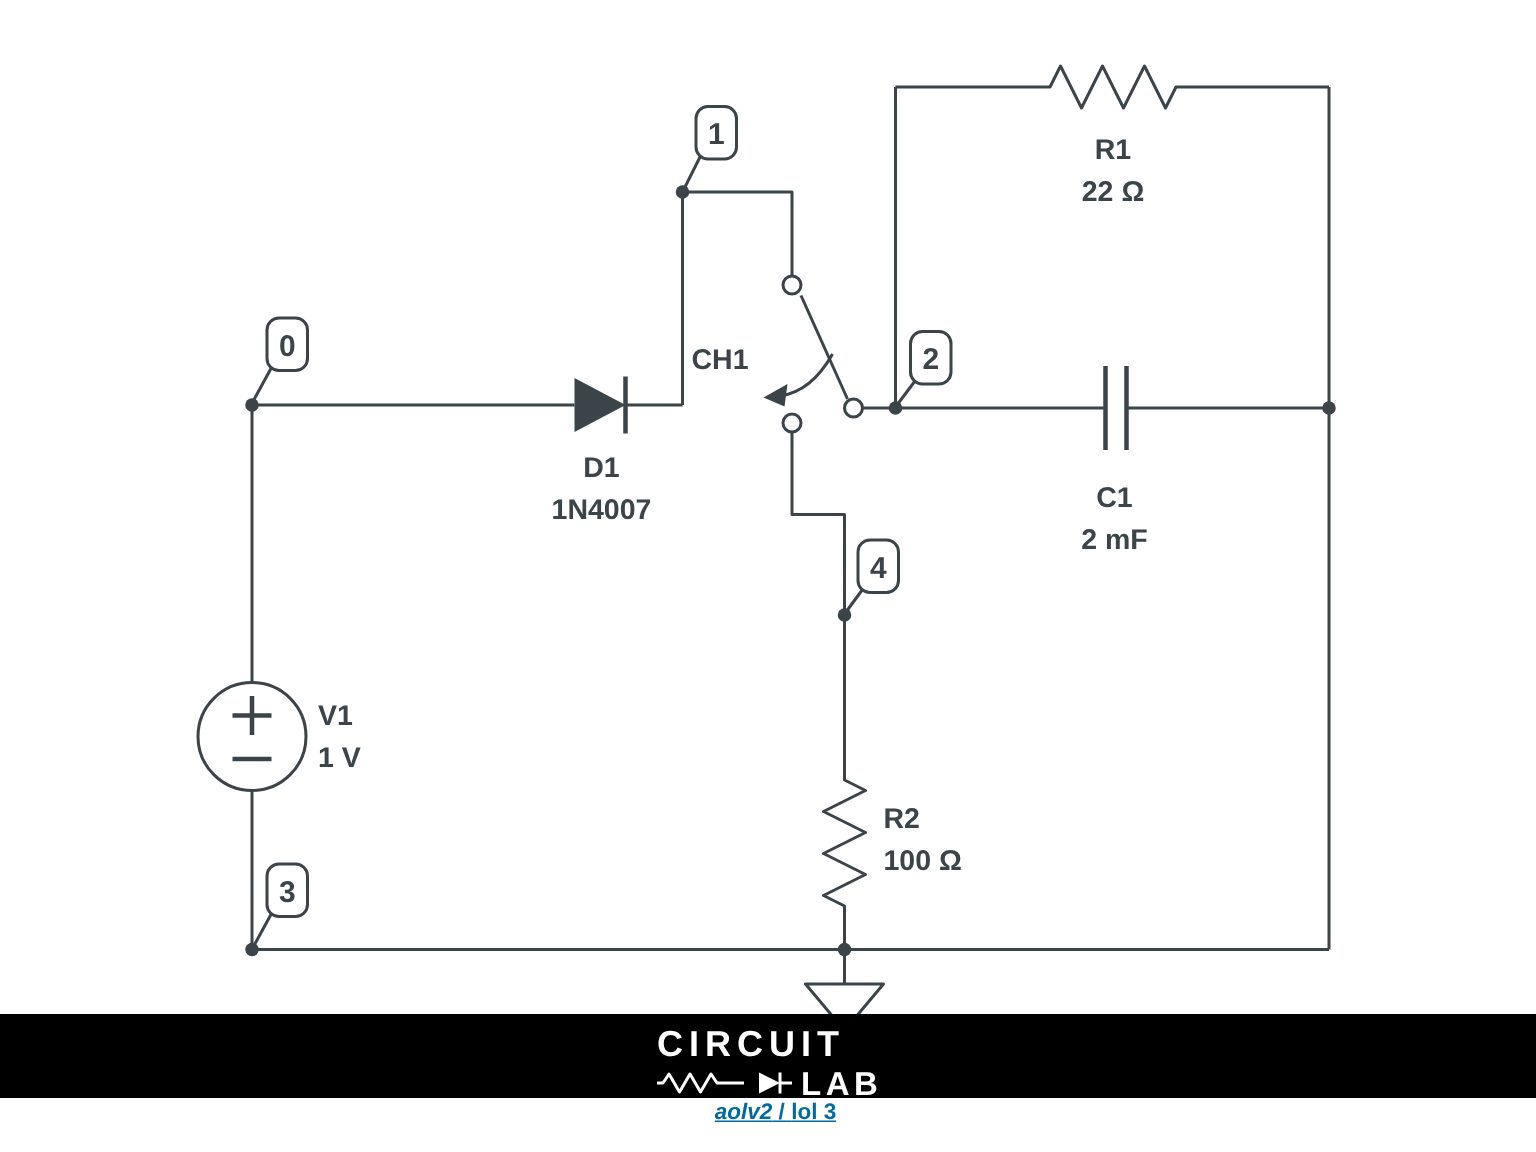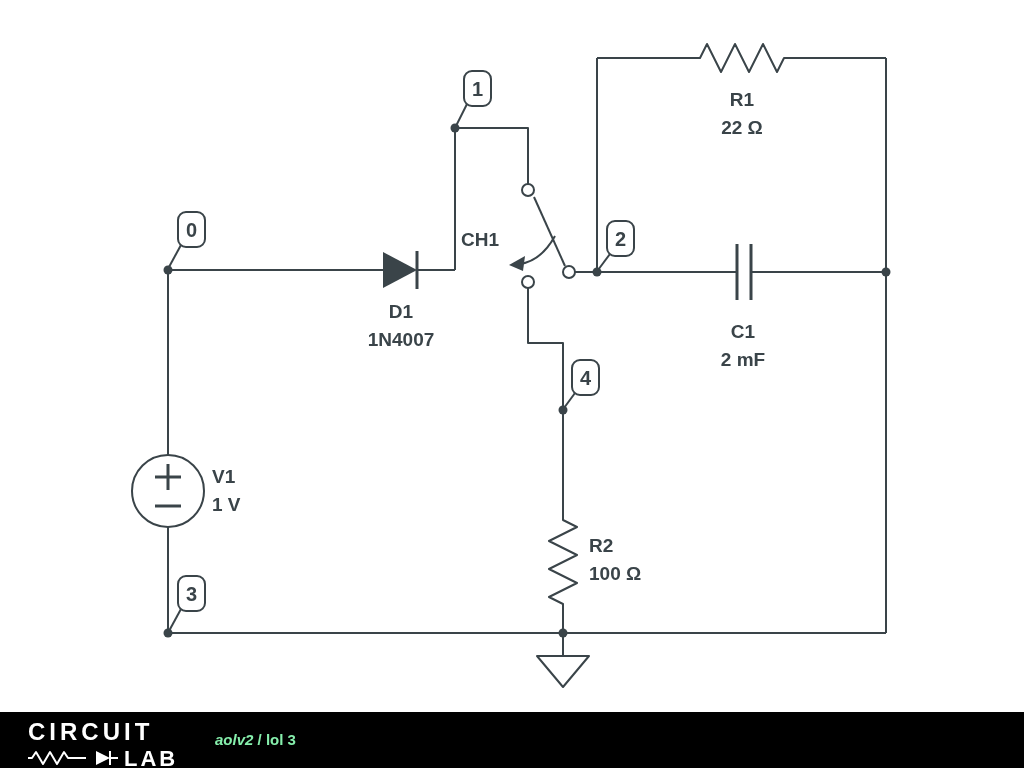"CIRCUIT" .footer { flex-direction: none -> column; top: 712px -> 676px }
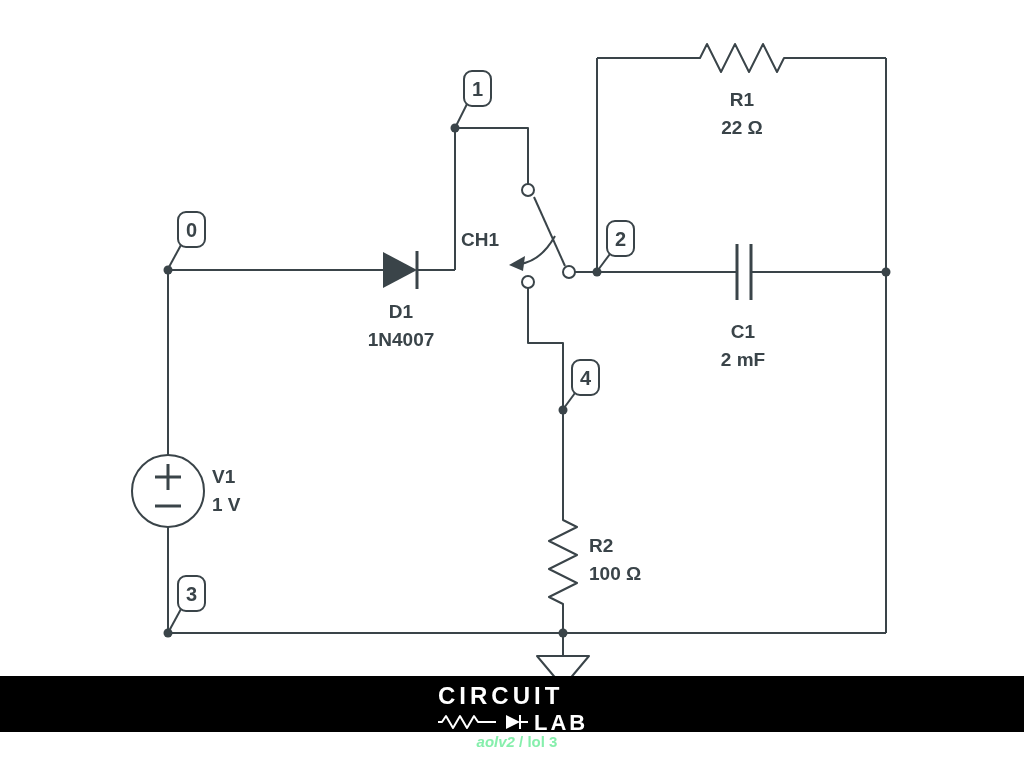"aolv2 / lol 3" .meta { color: #86efac -> #0369a1; text-decoration: none -> underline }
